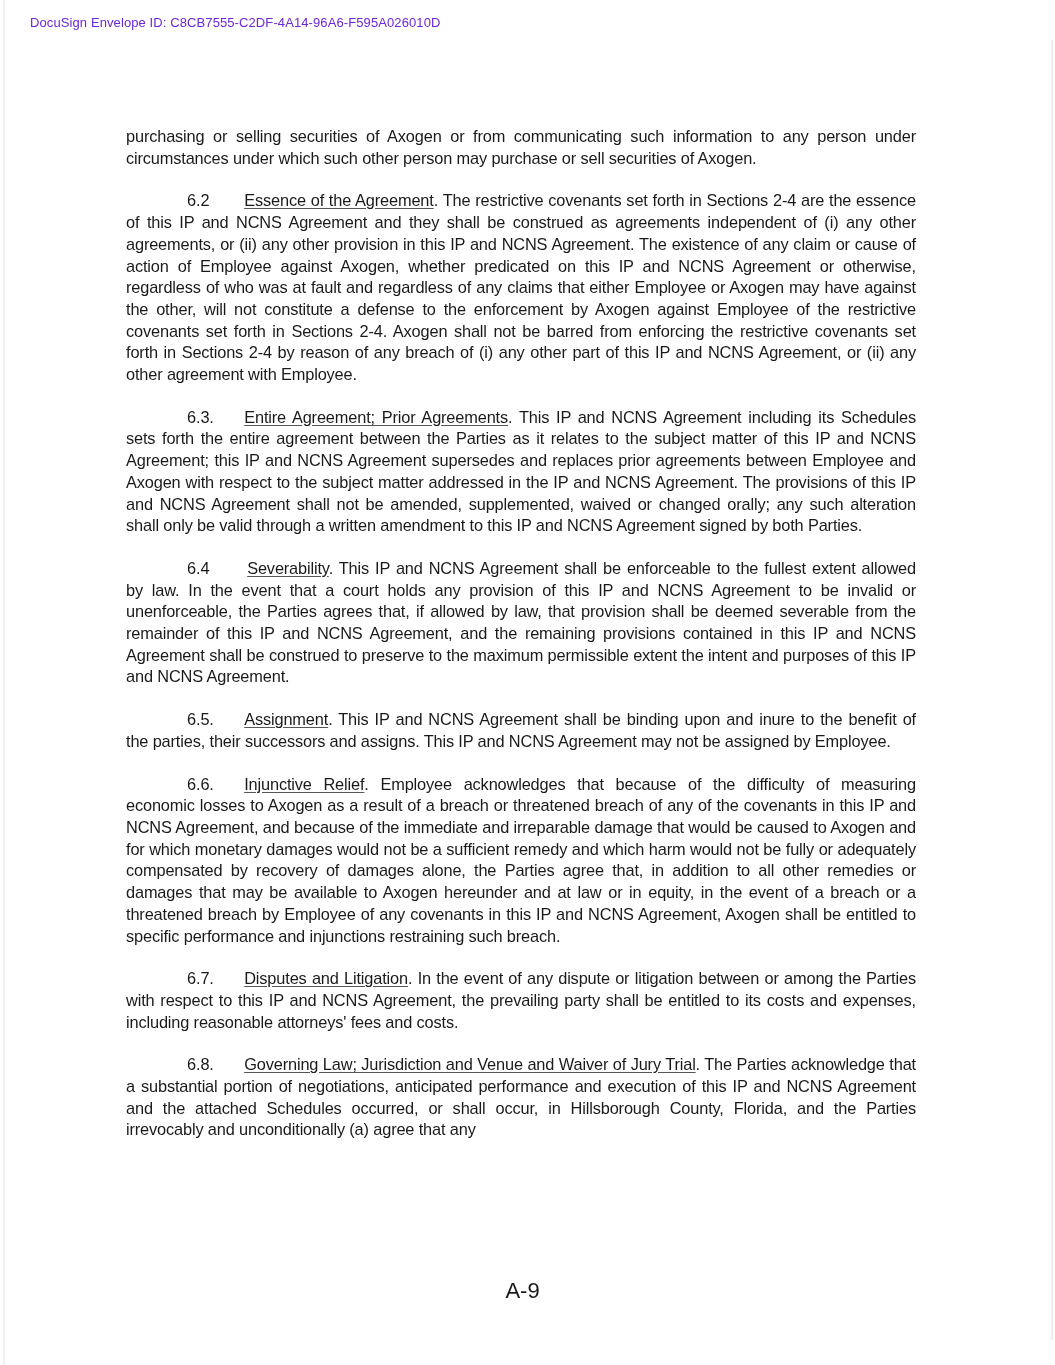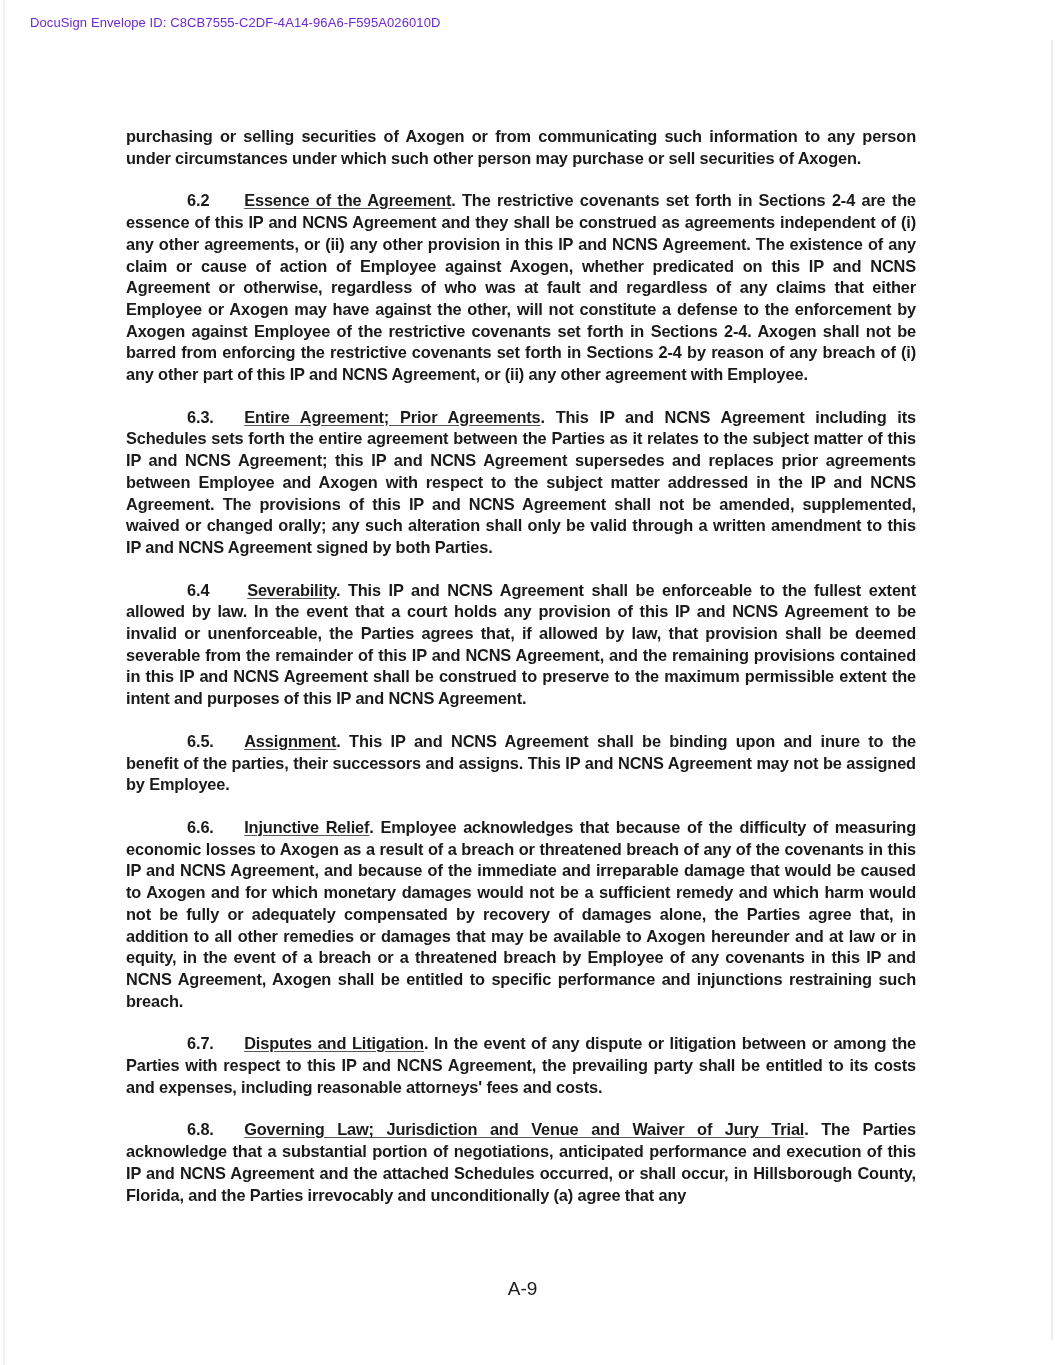"purchasing or selling securities of" .page-body { font-weight: bold -> none }
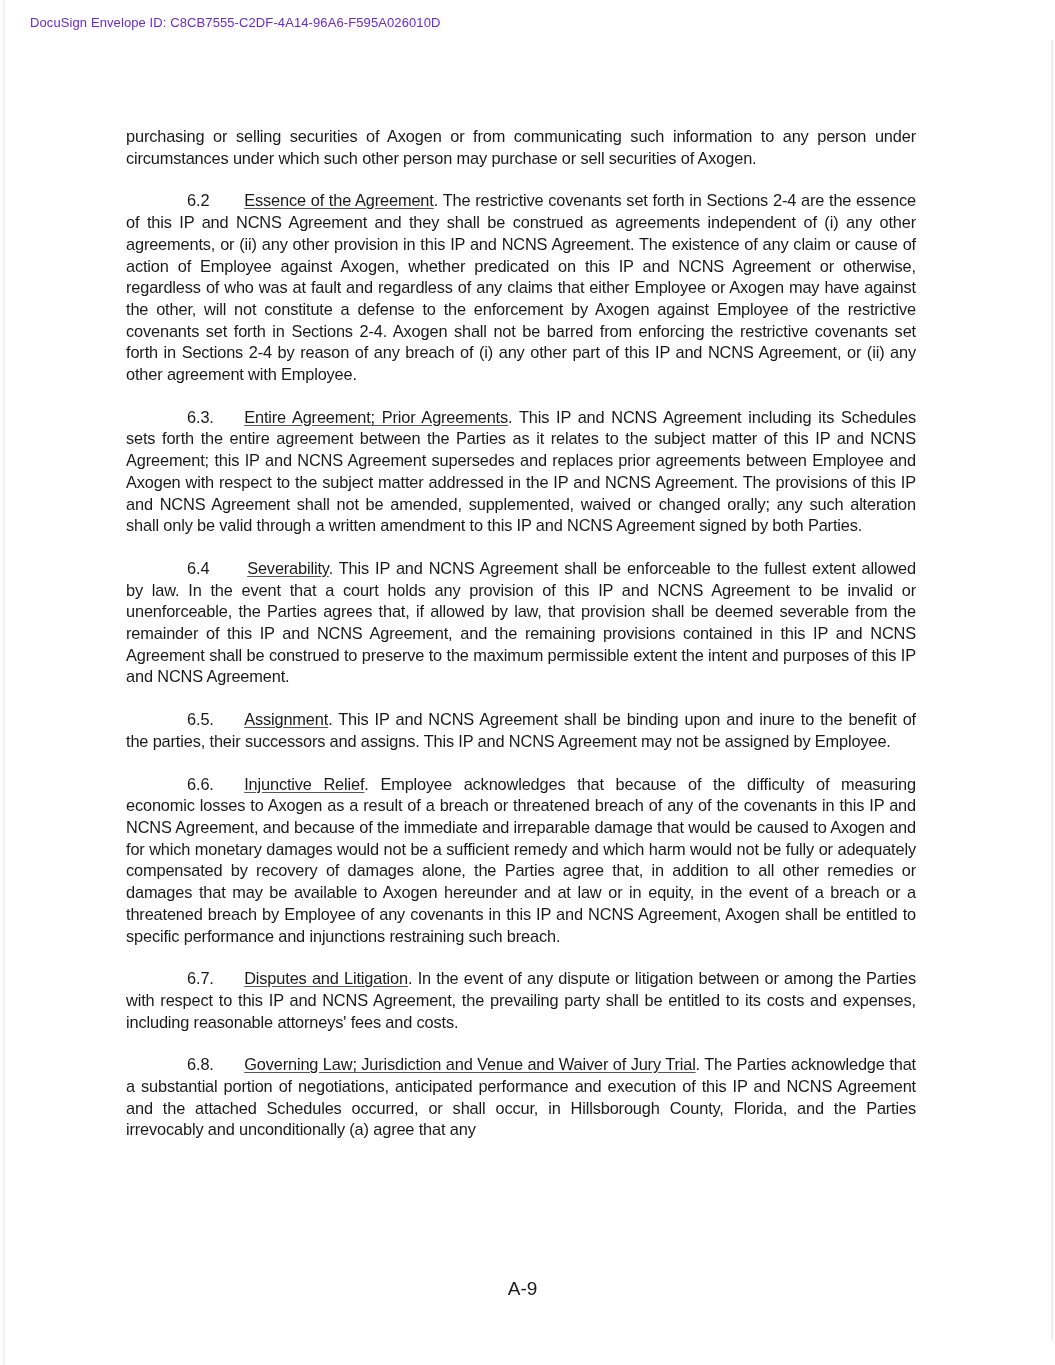"A-9" .page-number { font-size: 19px -> 22px }
